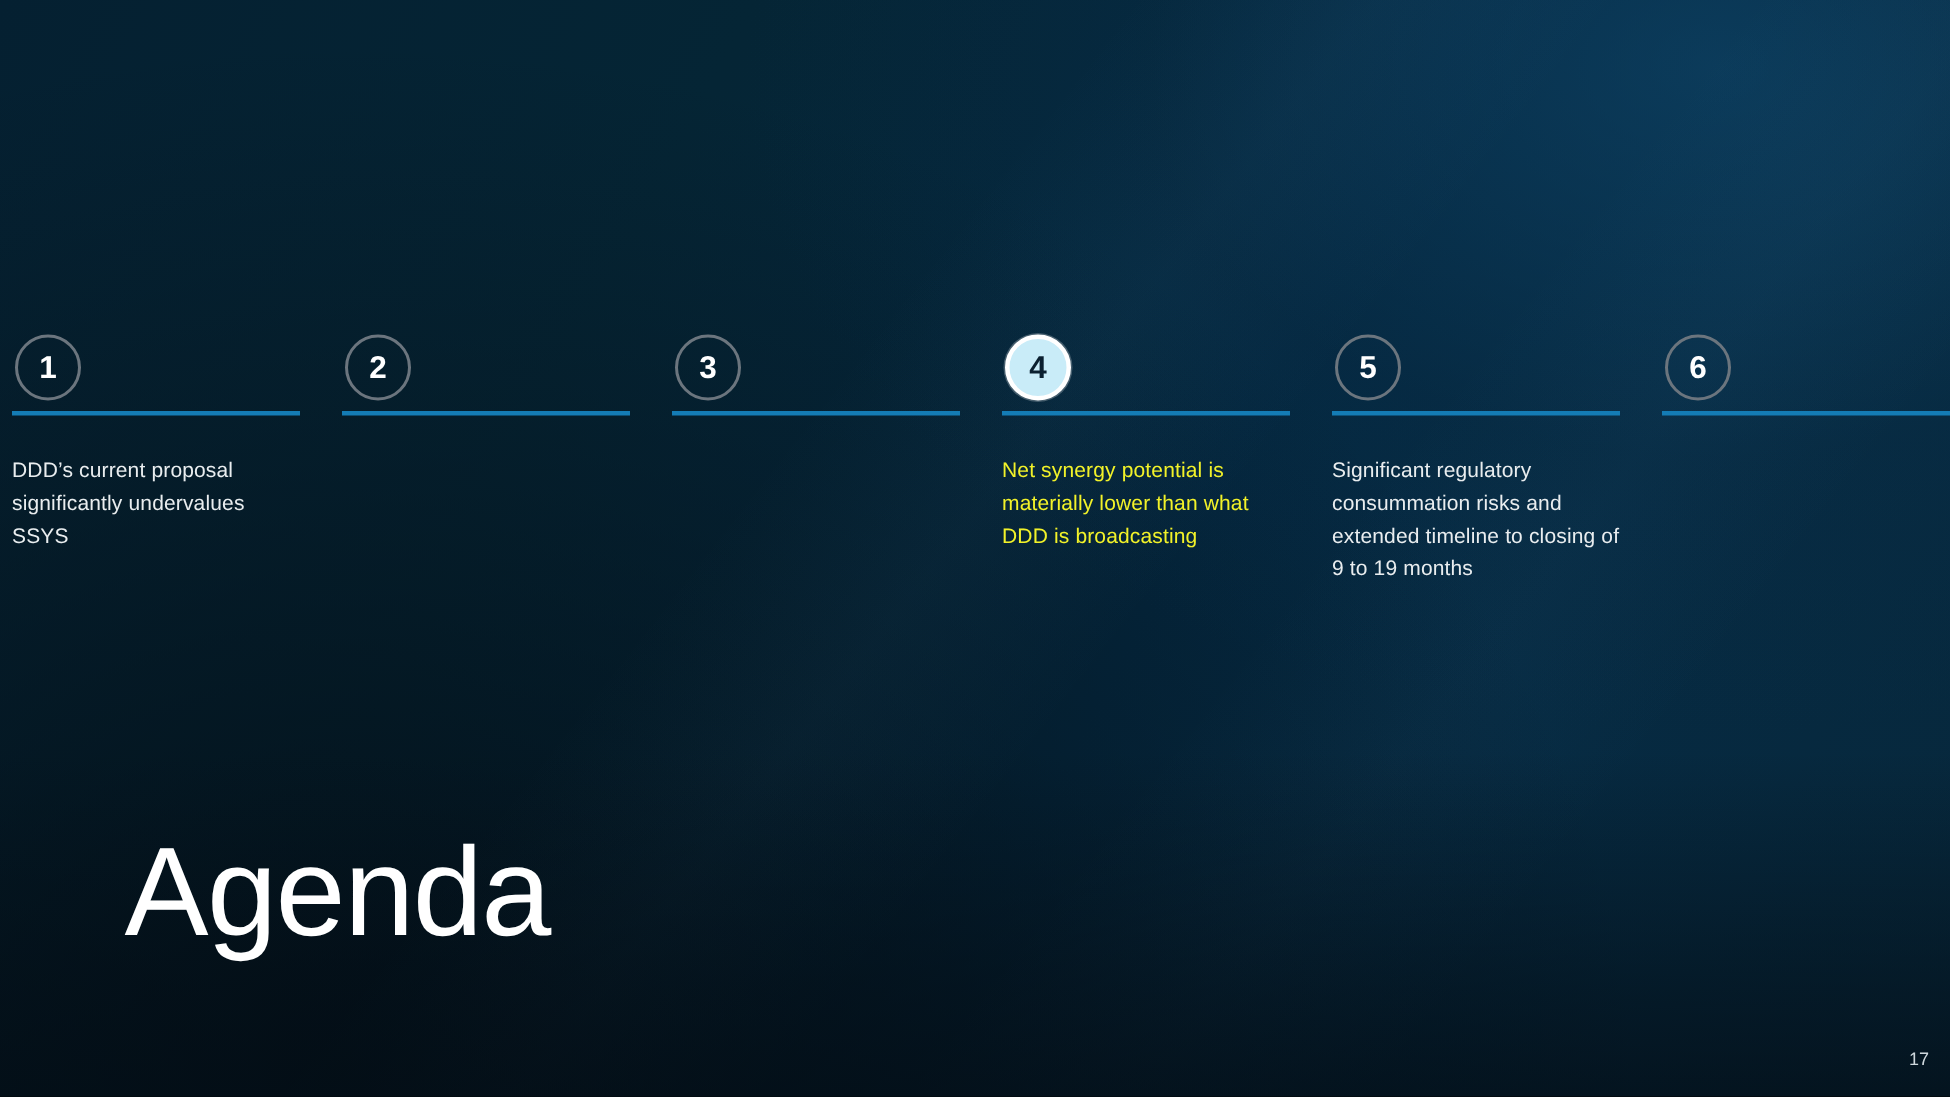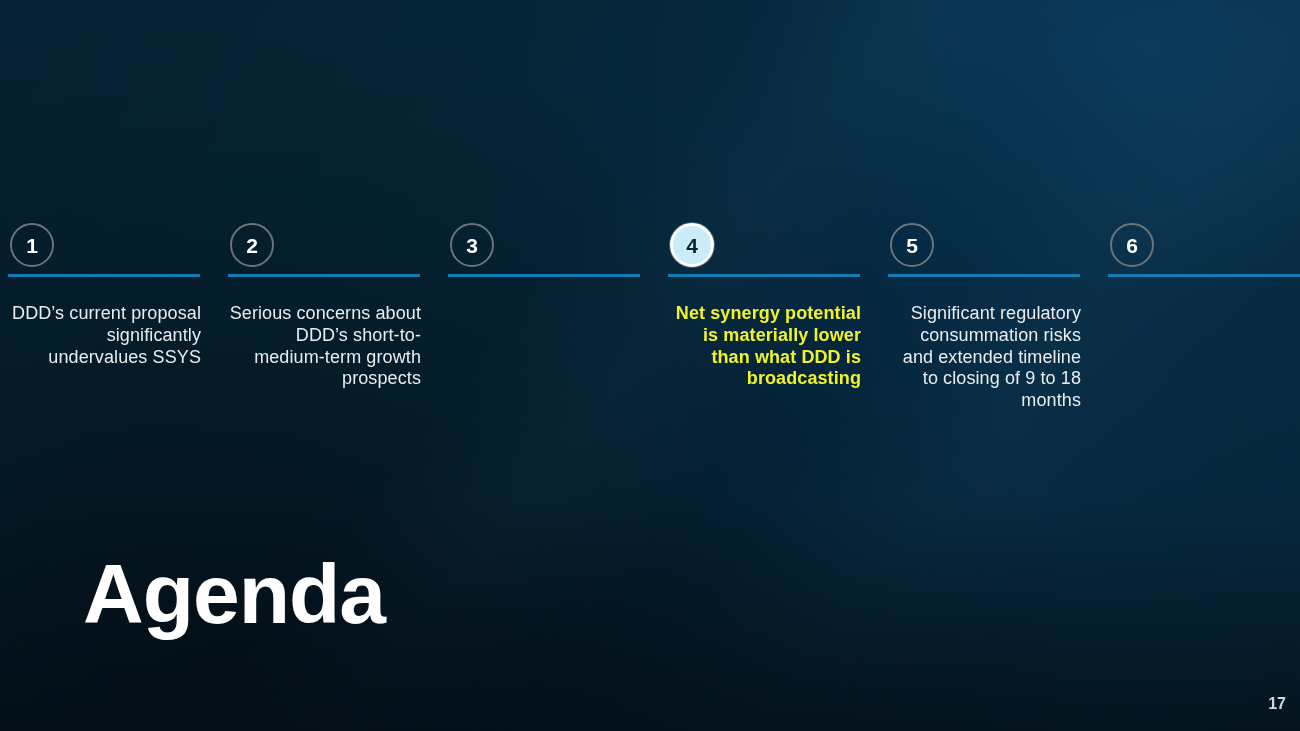"DDD’s current proposal significantly" .col-text { font-size: 18px -> 14px; text-align: right -> none }
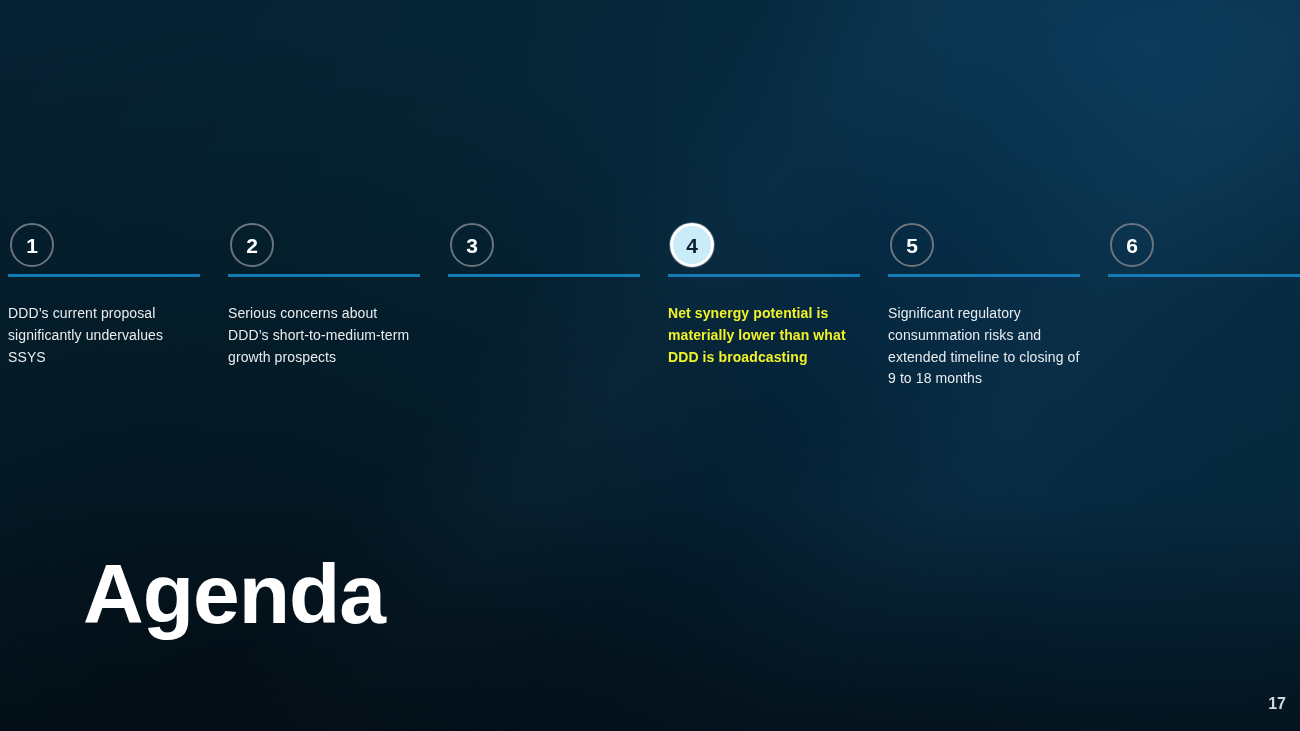"Serious concerns about DDD’s" div.col-text { html: <div>Serious concerns about DDD’s short-to-medium-term growth prospects</div> -> none }
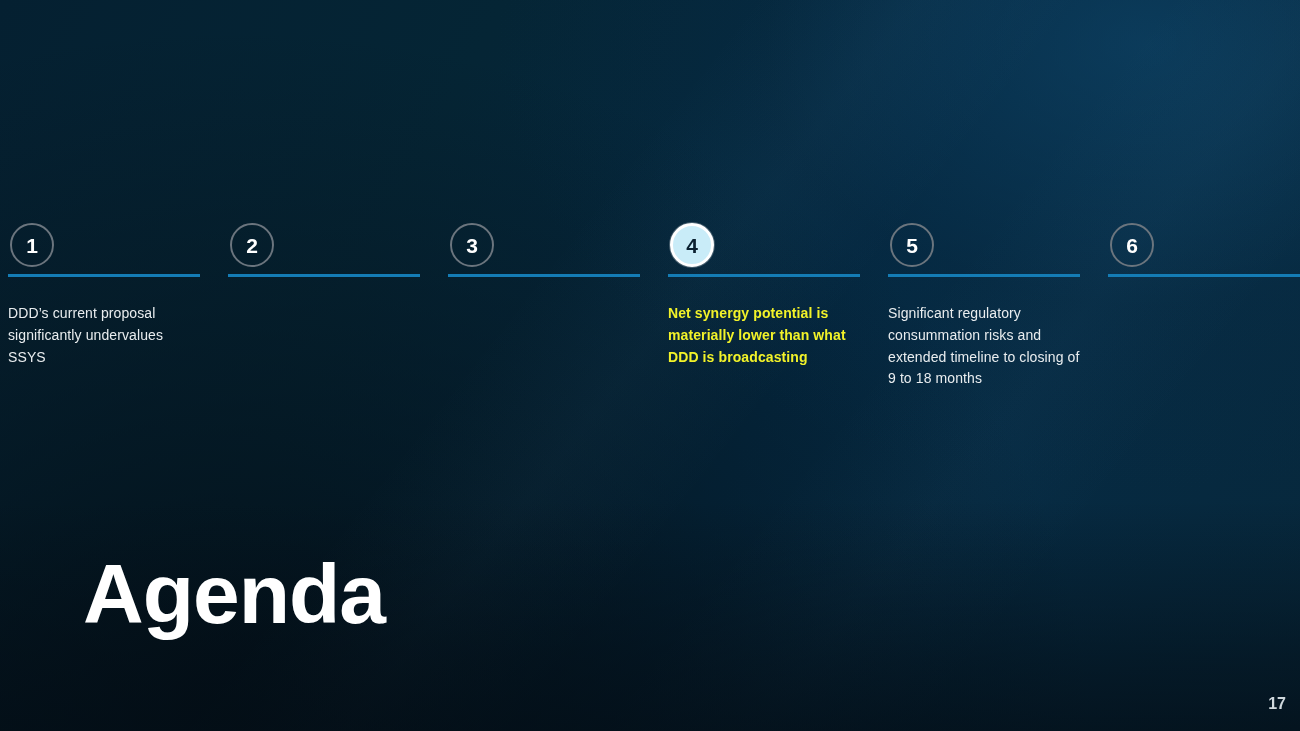"Net synergy potential is materially" .agenda-col.active .col-text { font-weight: bold -> normal }
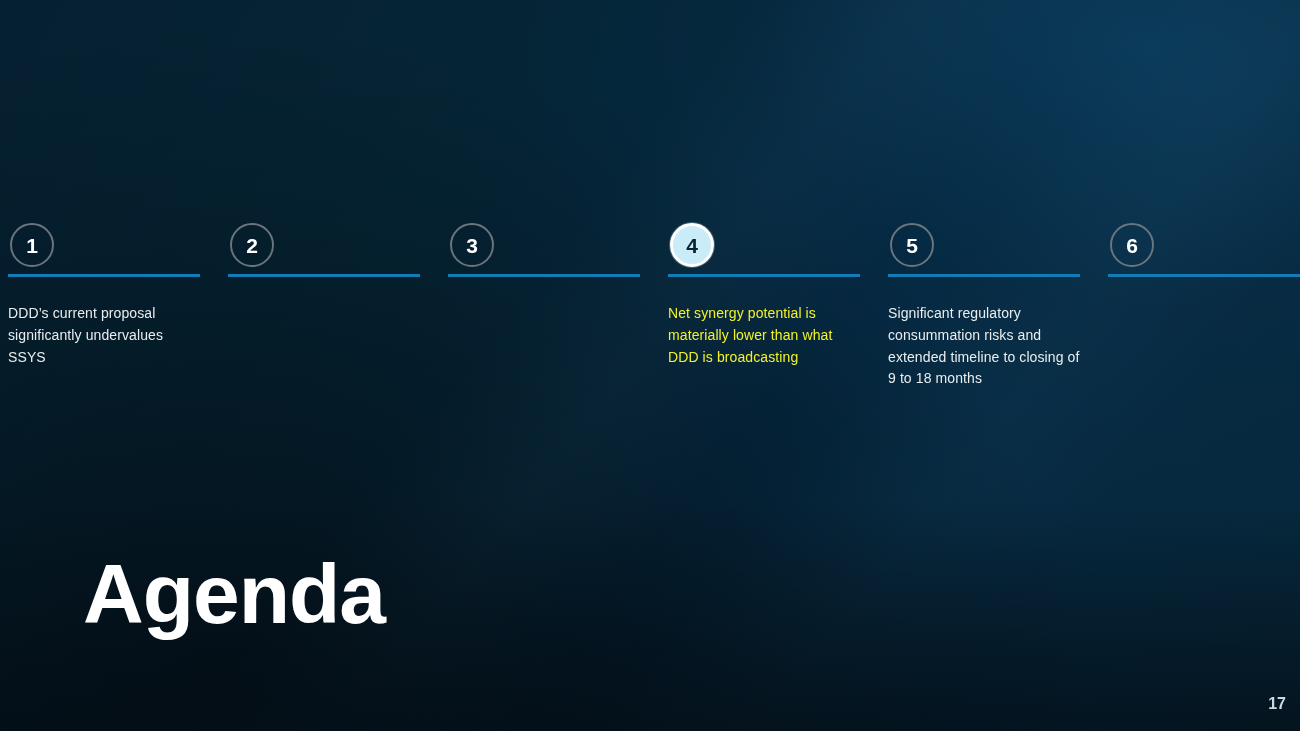"Significant regulatory consummation" div.col-text { text: 18 -> 19 }
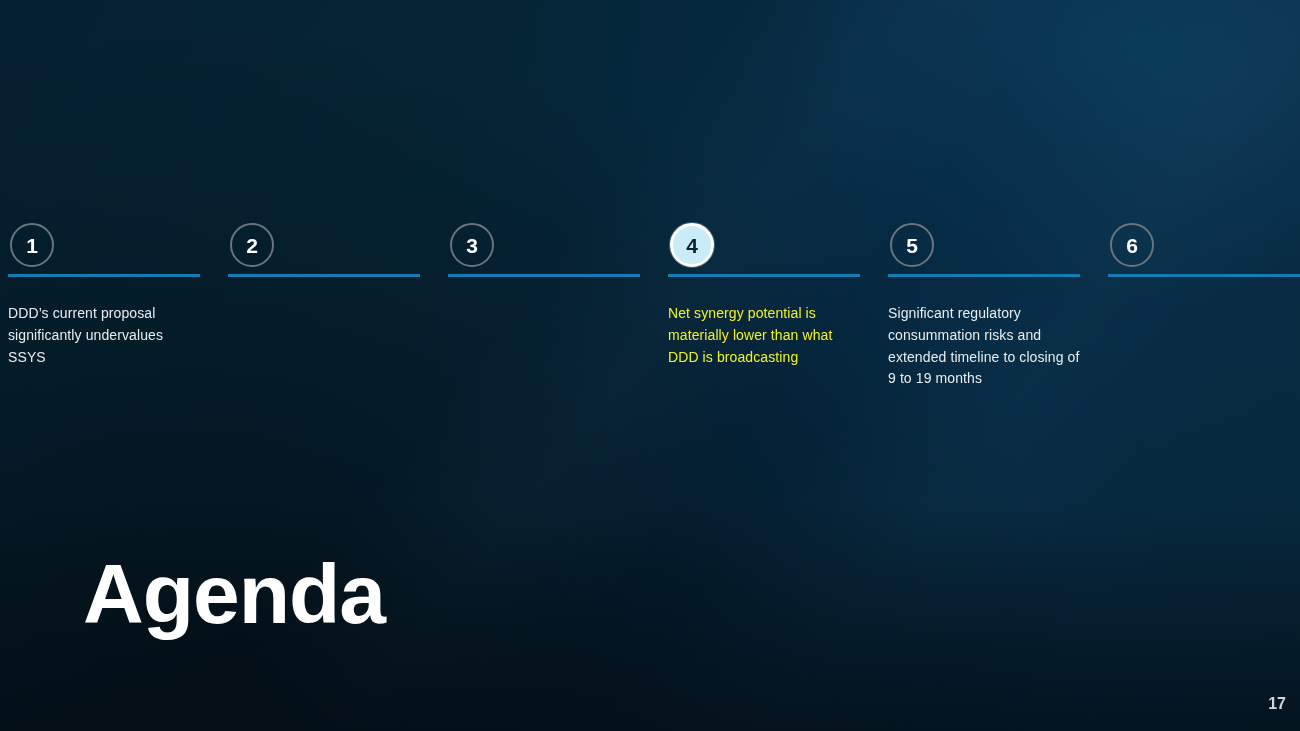"Agenda" #slide-title { font-weight: bold -> normal }
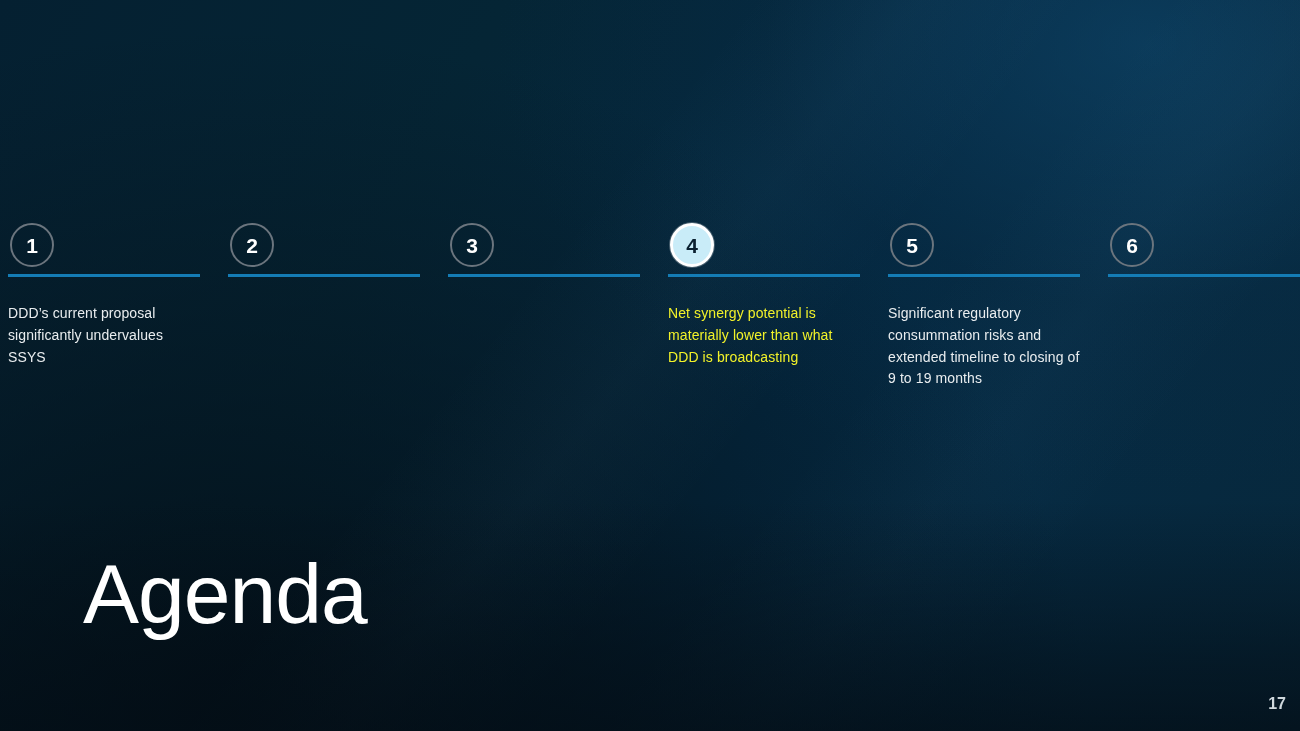"17" #page-number { font-size: 16px -> 12px; font-weight: bold -> normal }
